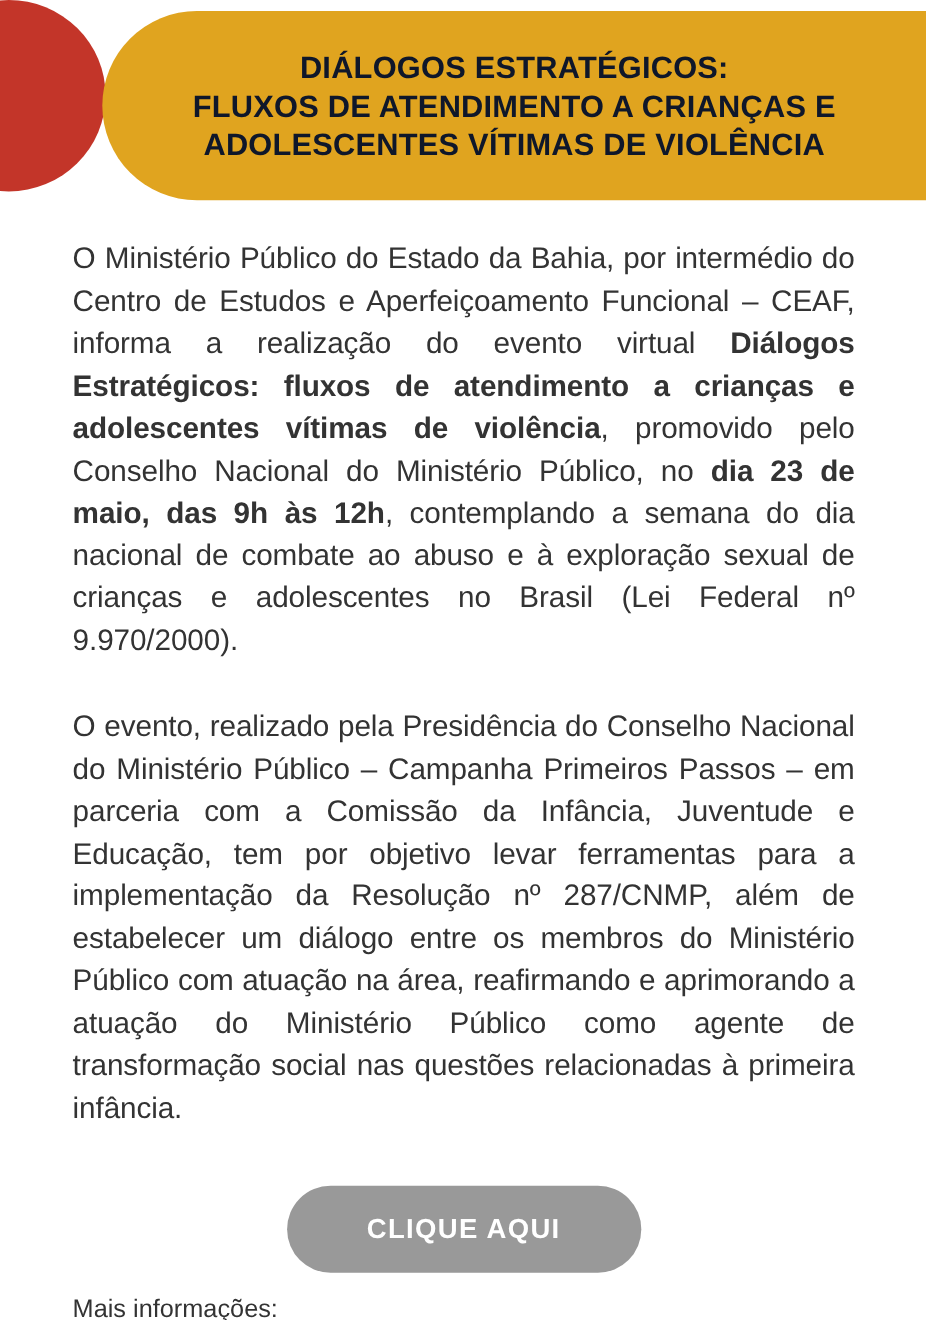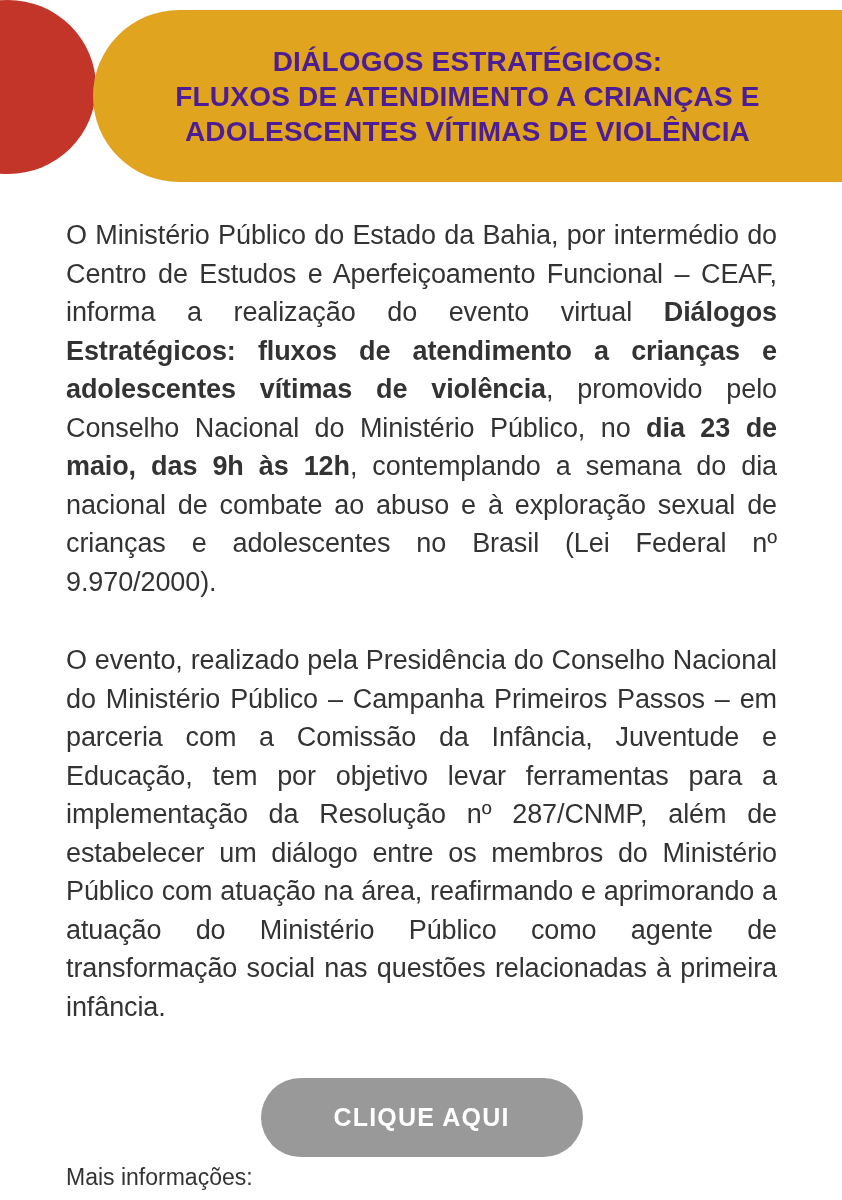"DIÁLOGOS ESTRATÉGICOS:" .title { color: #4c1d95 -> #0f172a }
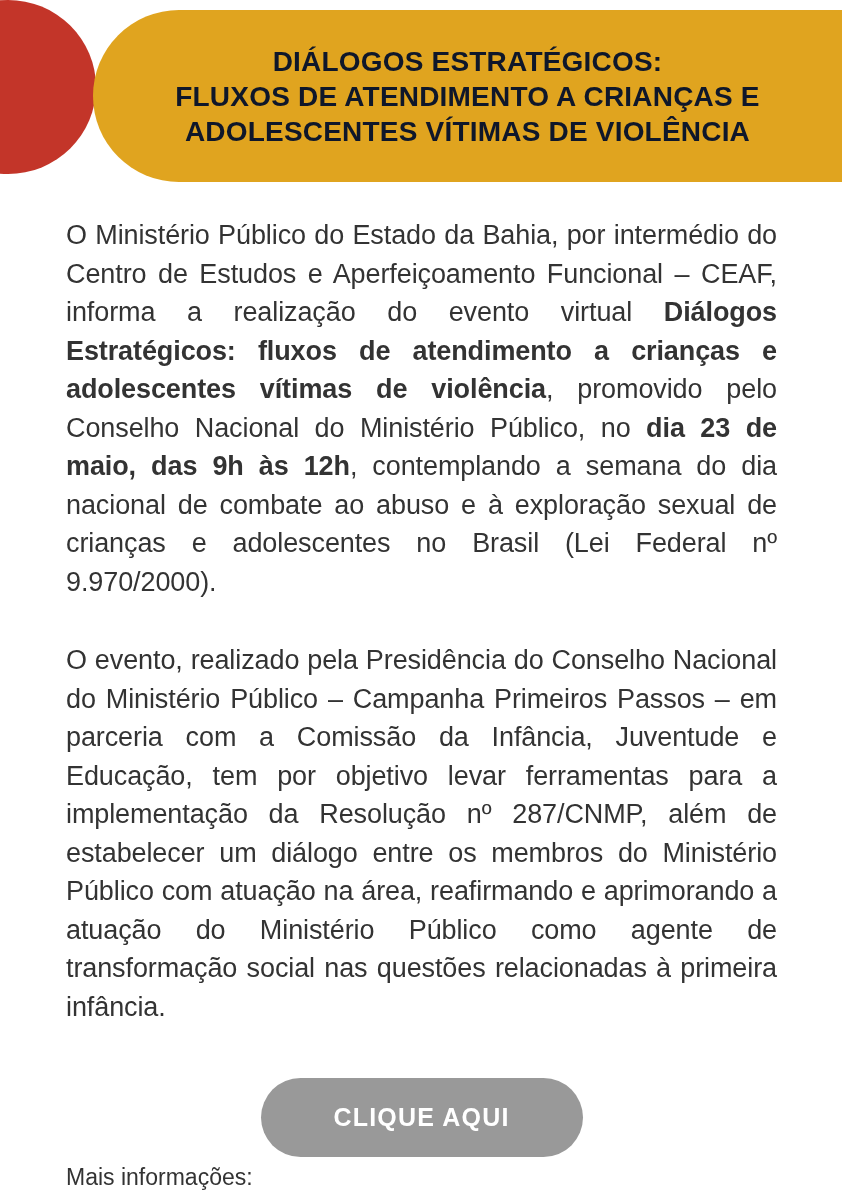"CLIQUE AQUI" .cta { margin: 52px auto 4px auto -> 52px auto 16px auto }
